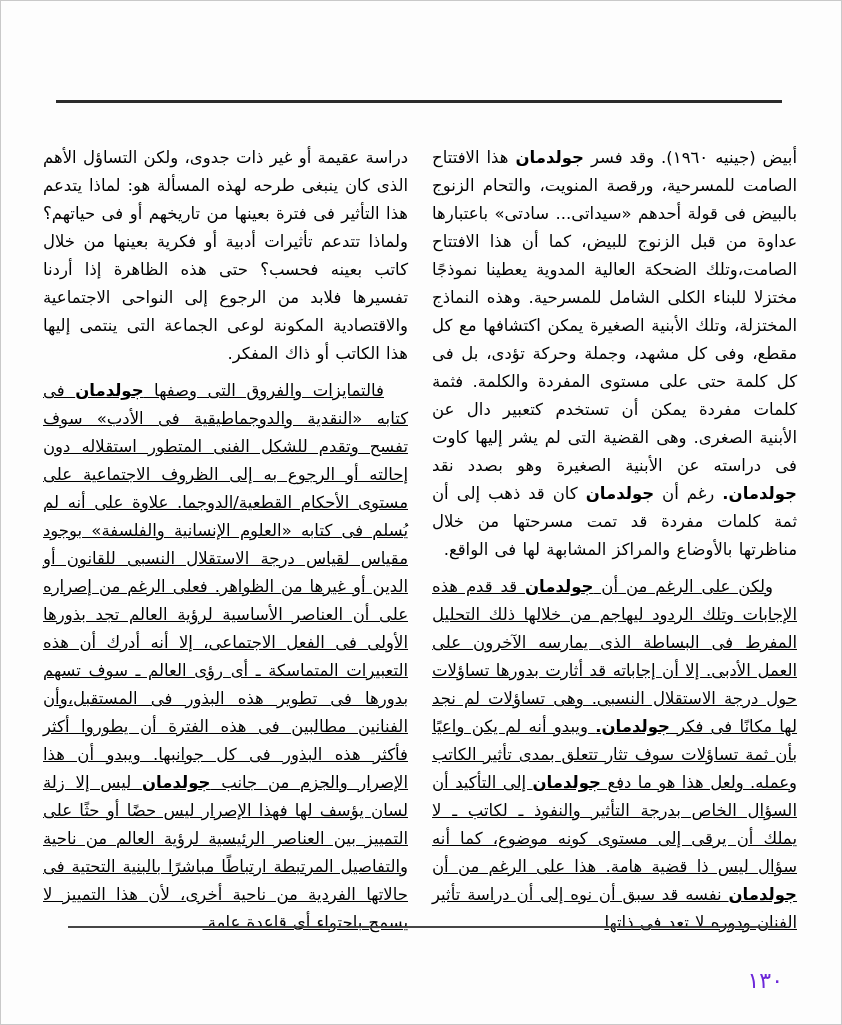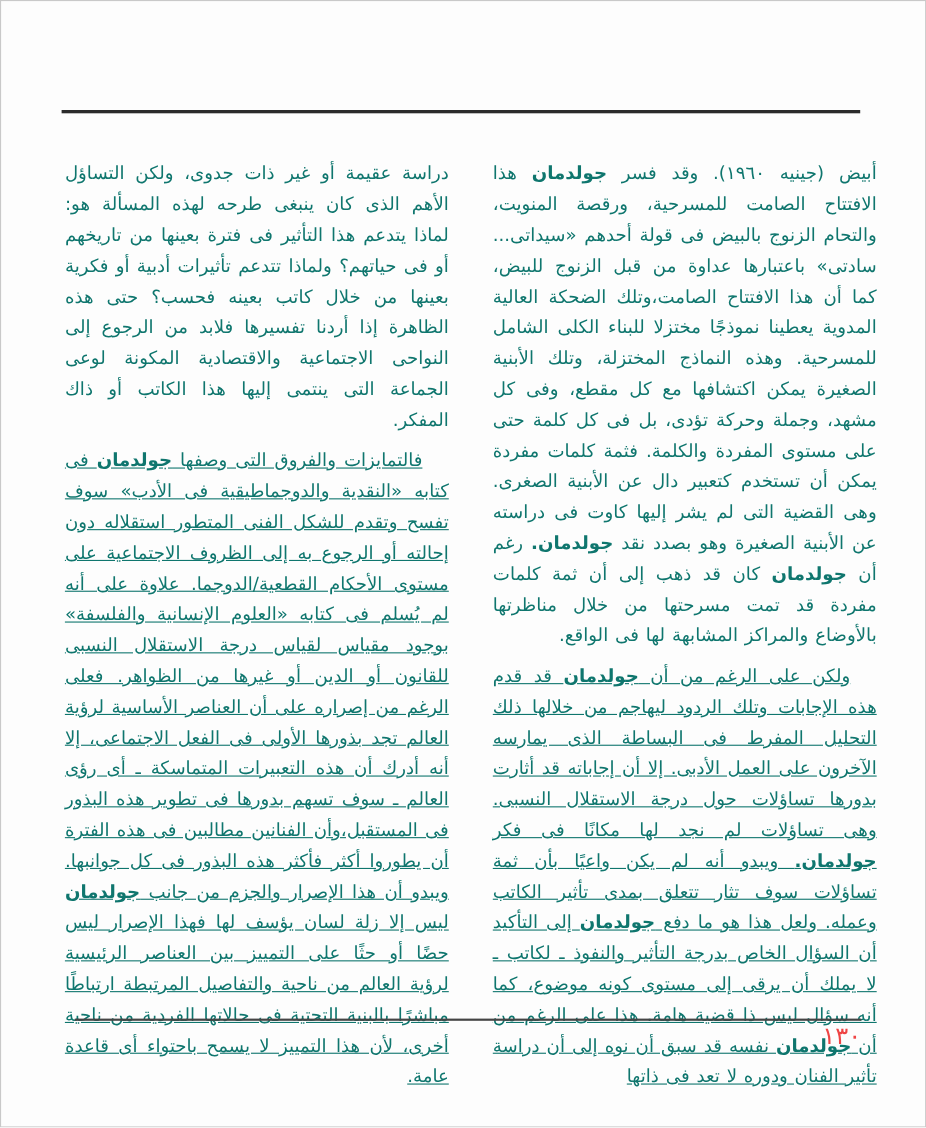"دراسة عقيمة أو غير ذات" .para { color: #0f766e -> #000000; margin: 0 0 9px 16px -> 0 0 9px 0 }
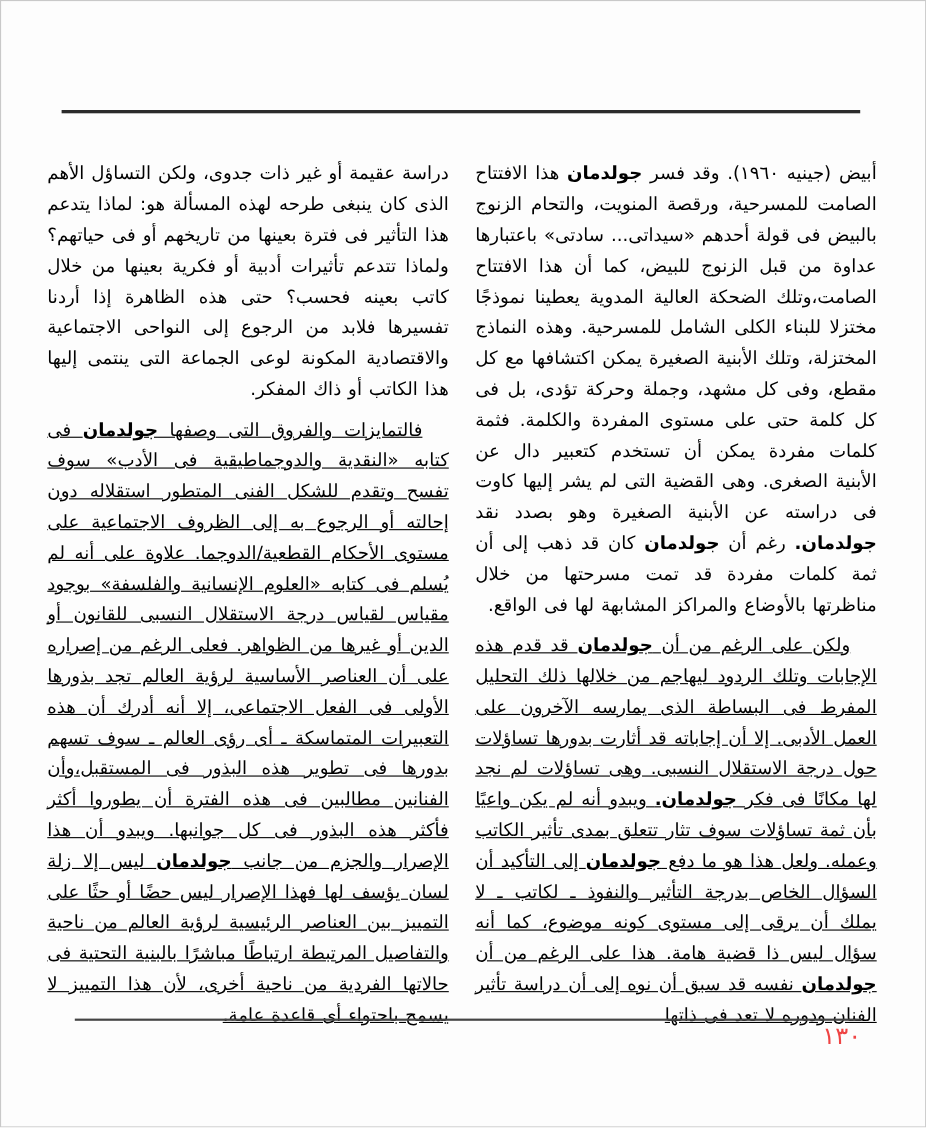"١٣٠" .page-number { color: #ef4444 -> #6d28d9; top: 929px -> 967px }
